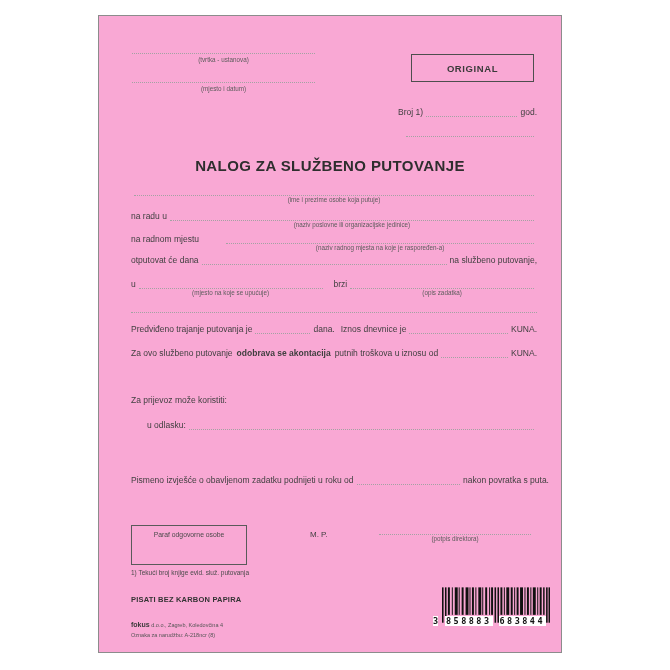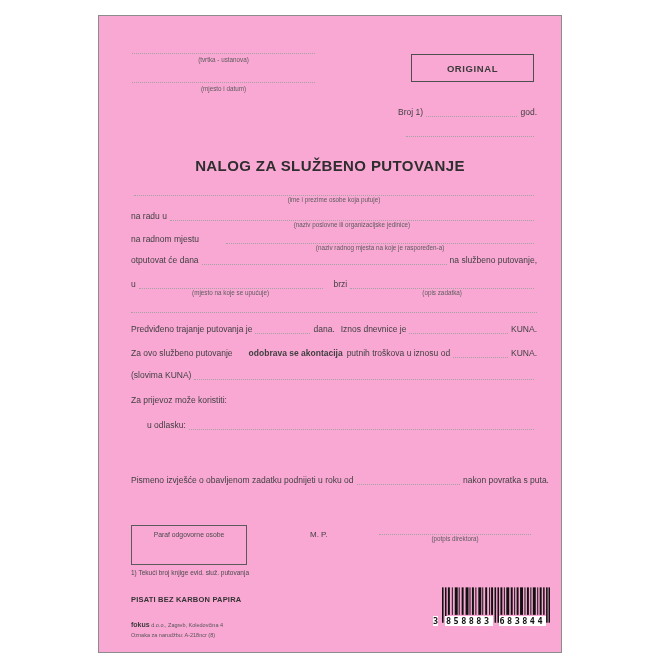"odobrava se akontacija" span.t { margin-left: 16px -> 4px }
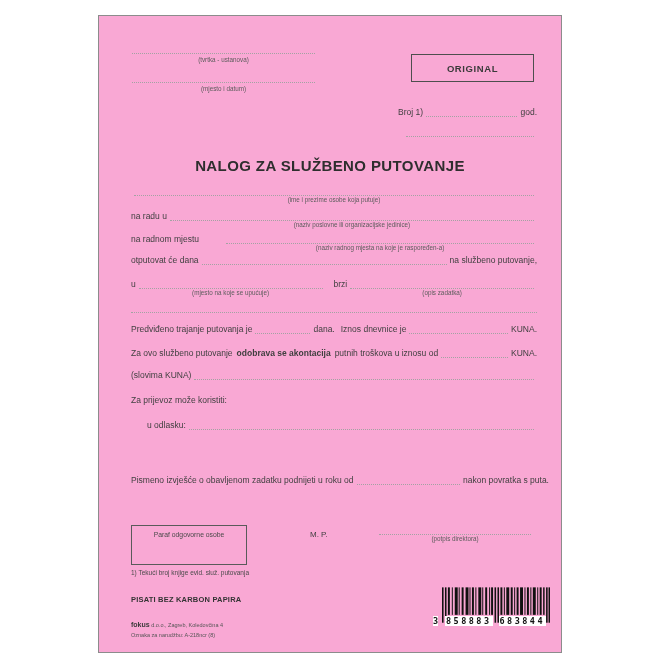"(slovima KUNA)" div.frow { html: <div> <span>(slovima KUNA)</span> <span></span> </div> -> none }
